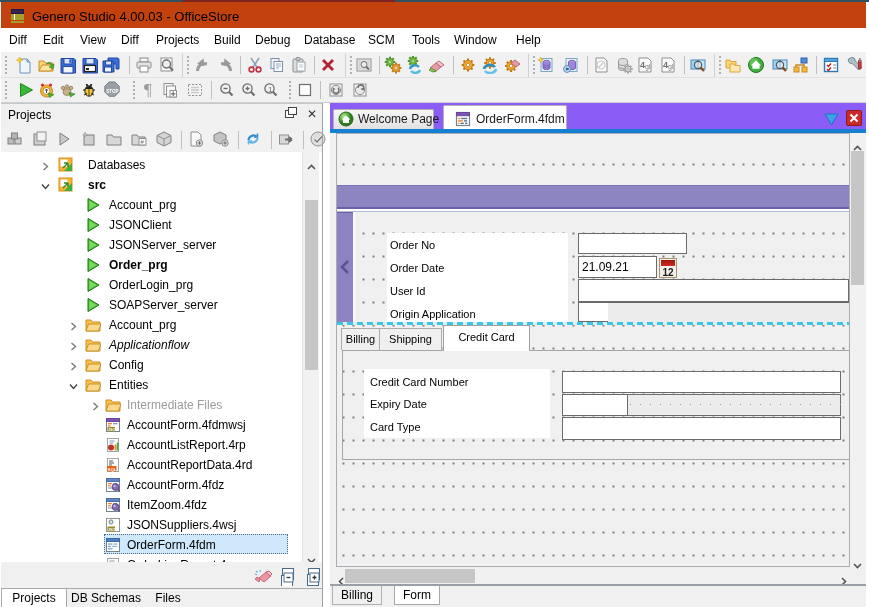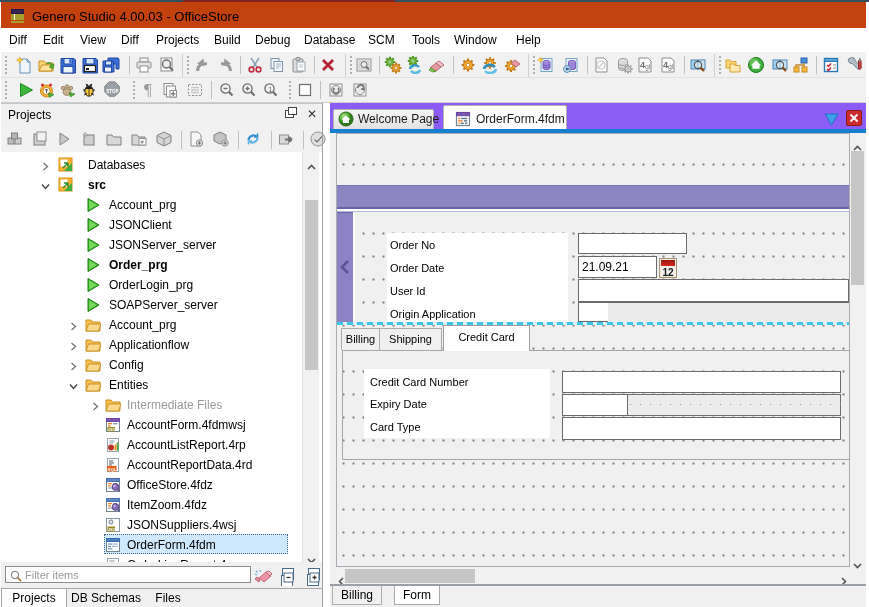"Applicationflow" div.trow { font-style: none -> italic }
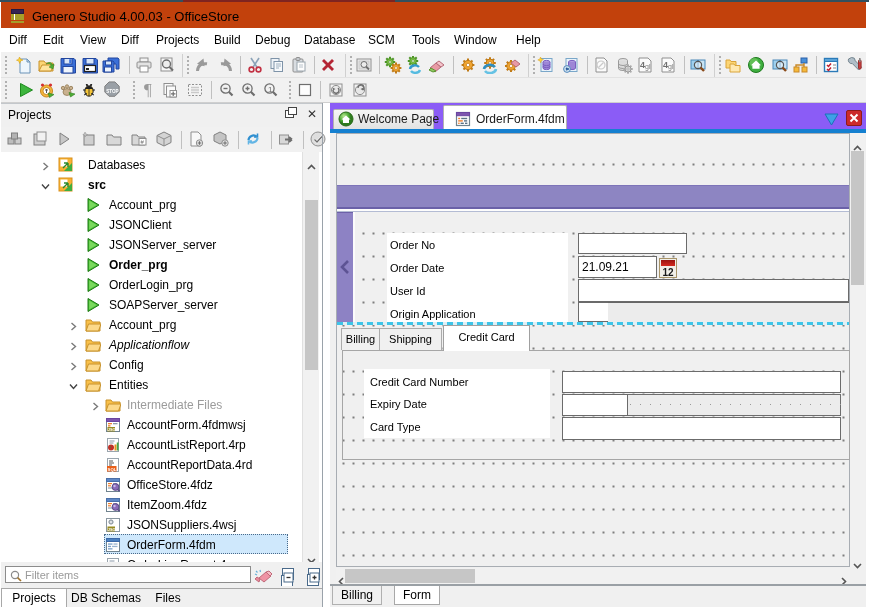"OfficeStore.4fdz" span.txt { text: OfficeStore.4fdz -> AccountForm.4fdz }
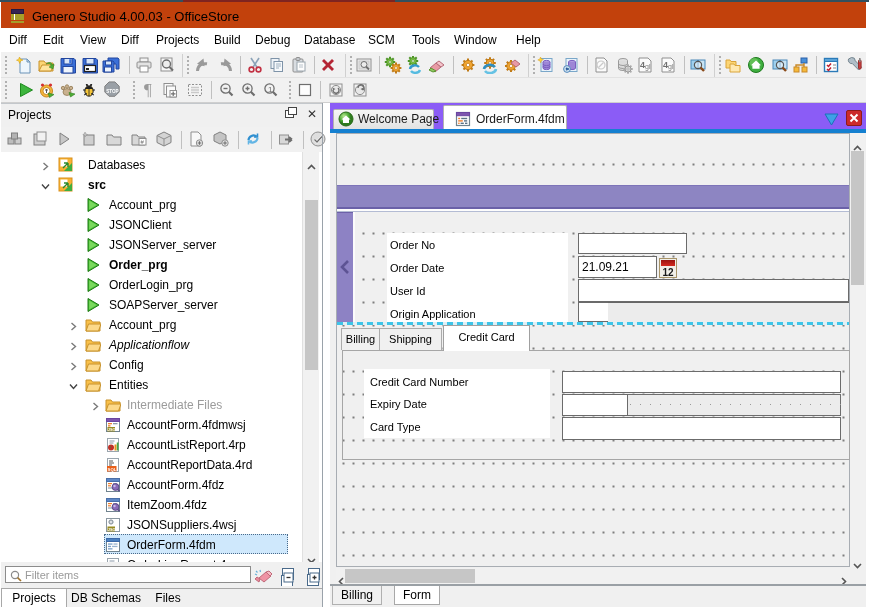"Filter items" div { html: <div> <svg> <circle></circle> <line></line> </svg> <span>Filter items</span> </div> -> none }
